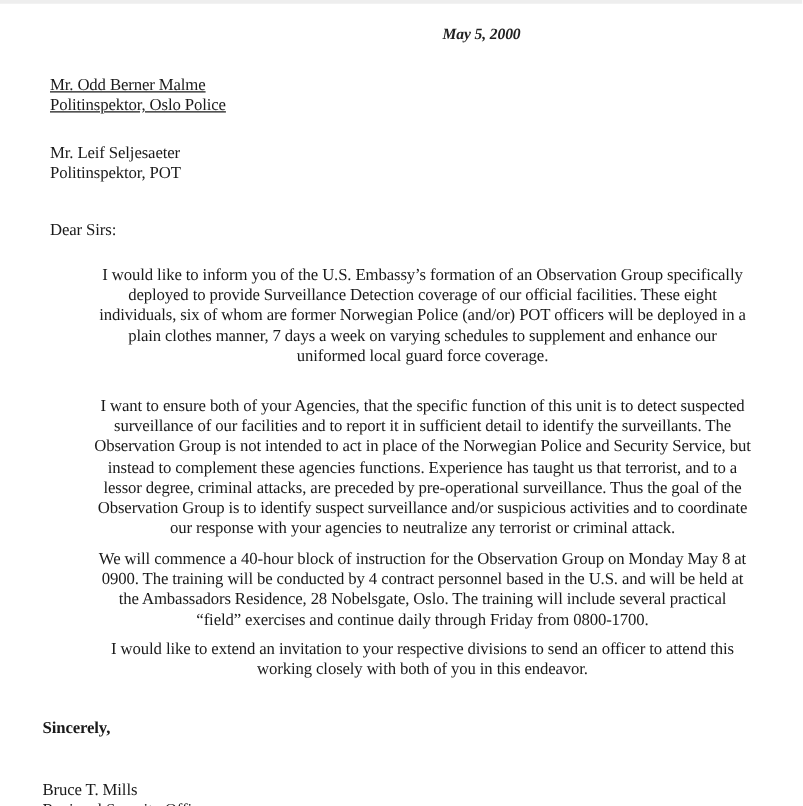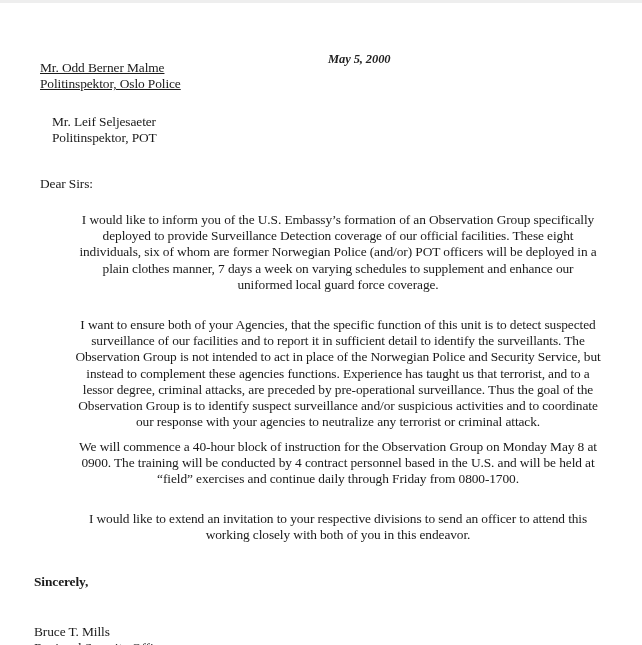"May 5, 2000" .date { left: 328px -> 354px; margin-top: 32px -> none }
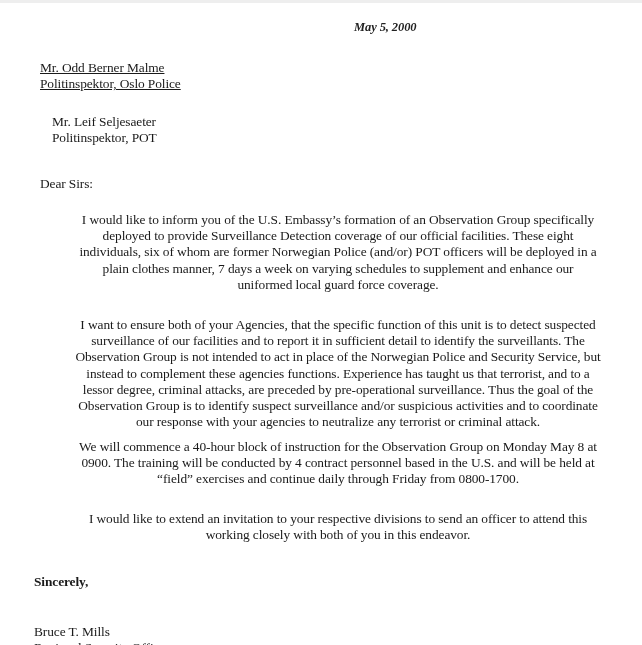"Mr. Leif Seljesaeter" .addr2 { margin-left: 12px -> none }
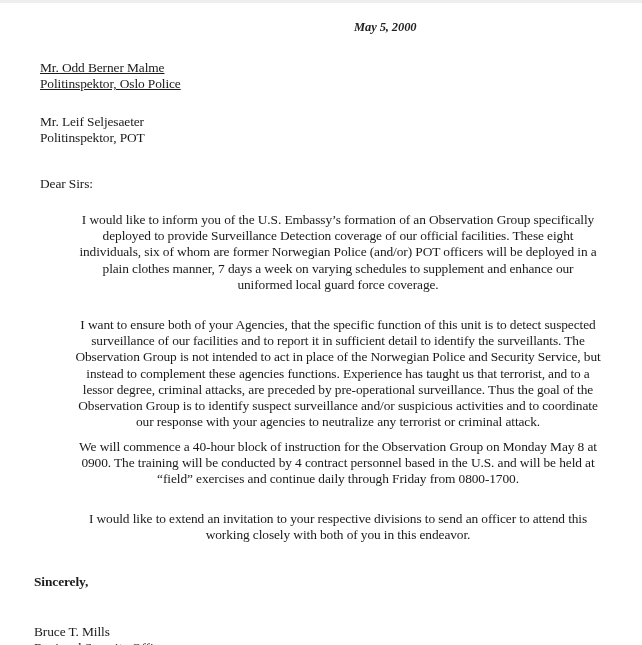"the Ambassadors Residence, 28" span.ln { html: none -> <span>the Ambassadors Residence, 28 Nobelsgate, Oslo. The training will include several practical</span> }
